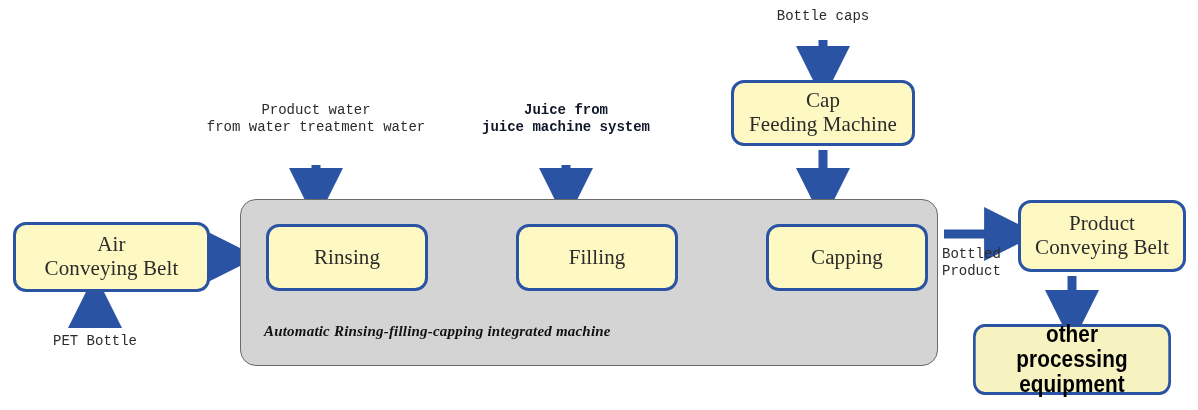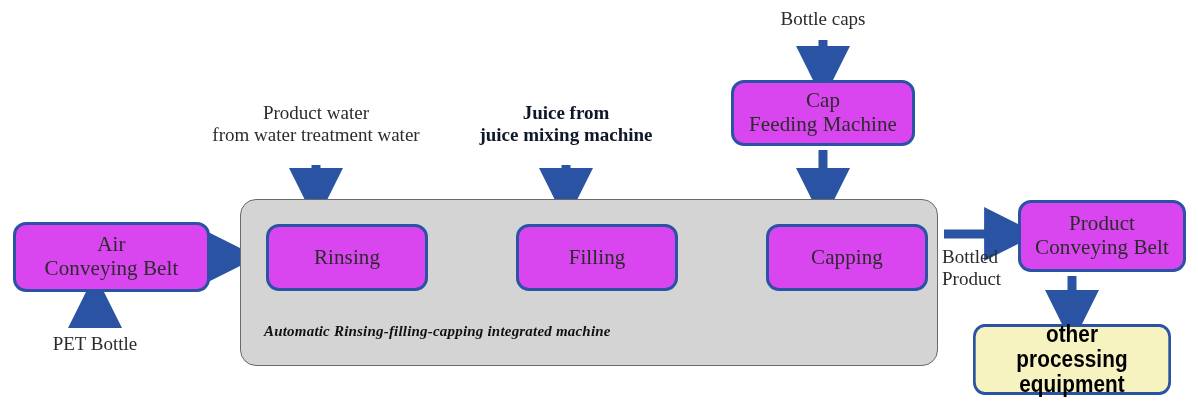"Bottle caps" .lbl { font-family: none -> Liberation Mono, monospace; font-size: 19px -> 14px }
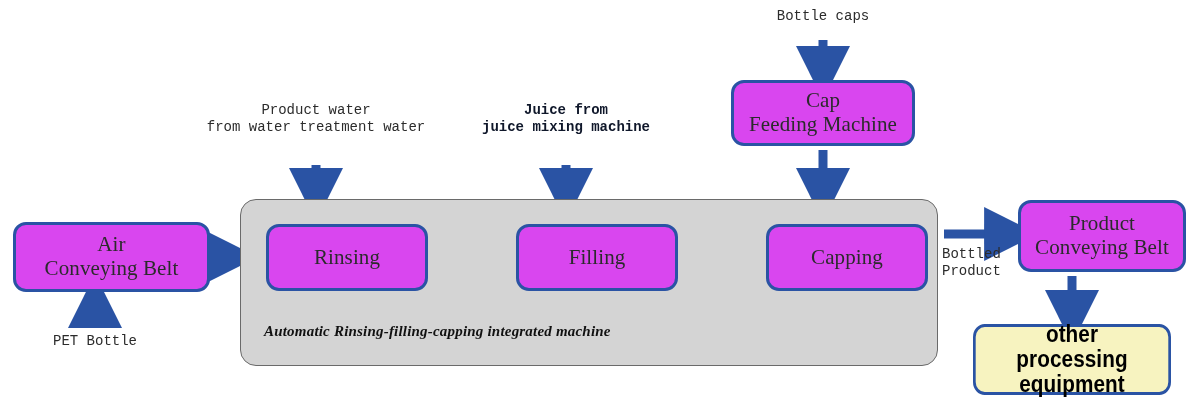"Cap" .node { background: #d946ef -> #fef9c3 }
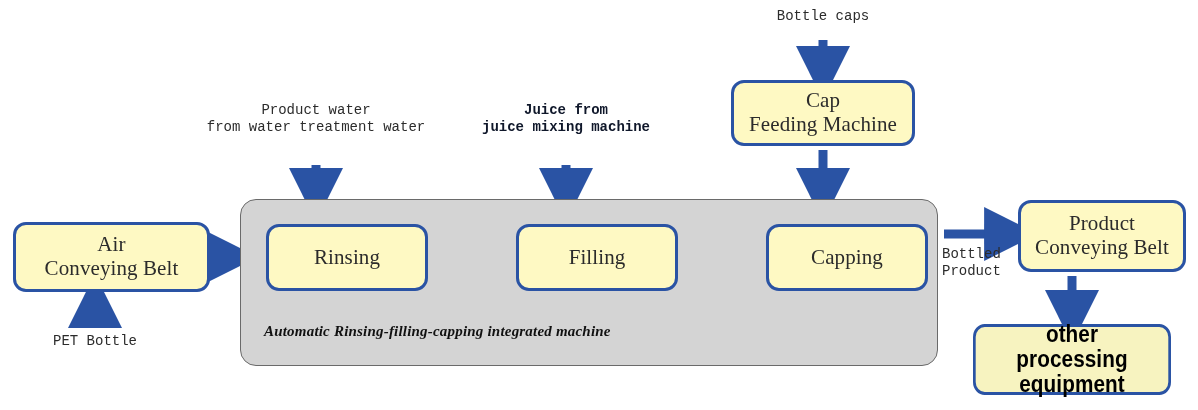"juice mixing machine" span { text: mixing machine -> machine system }
